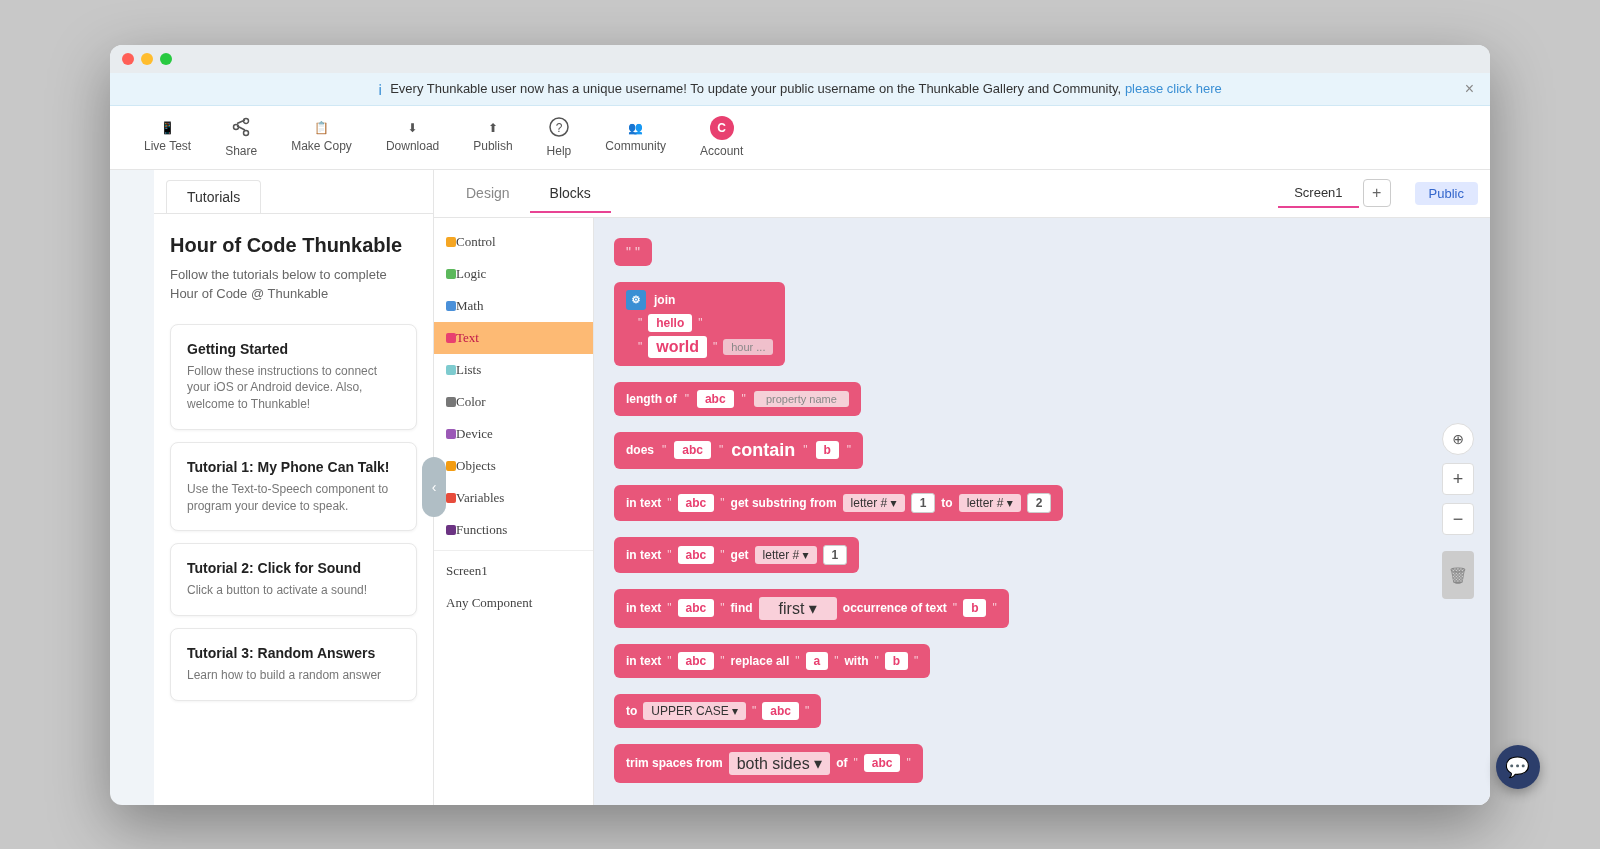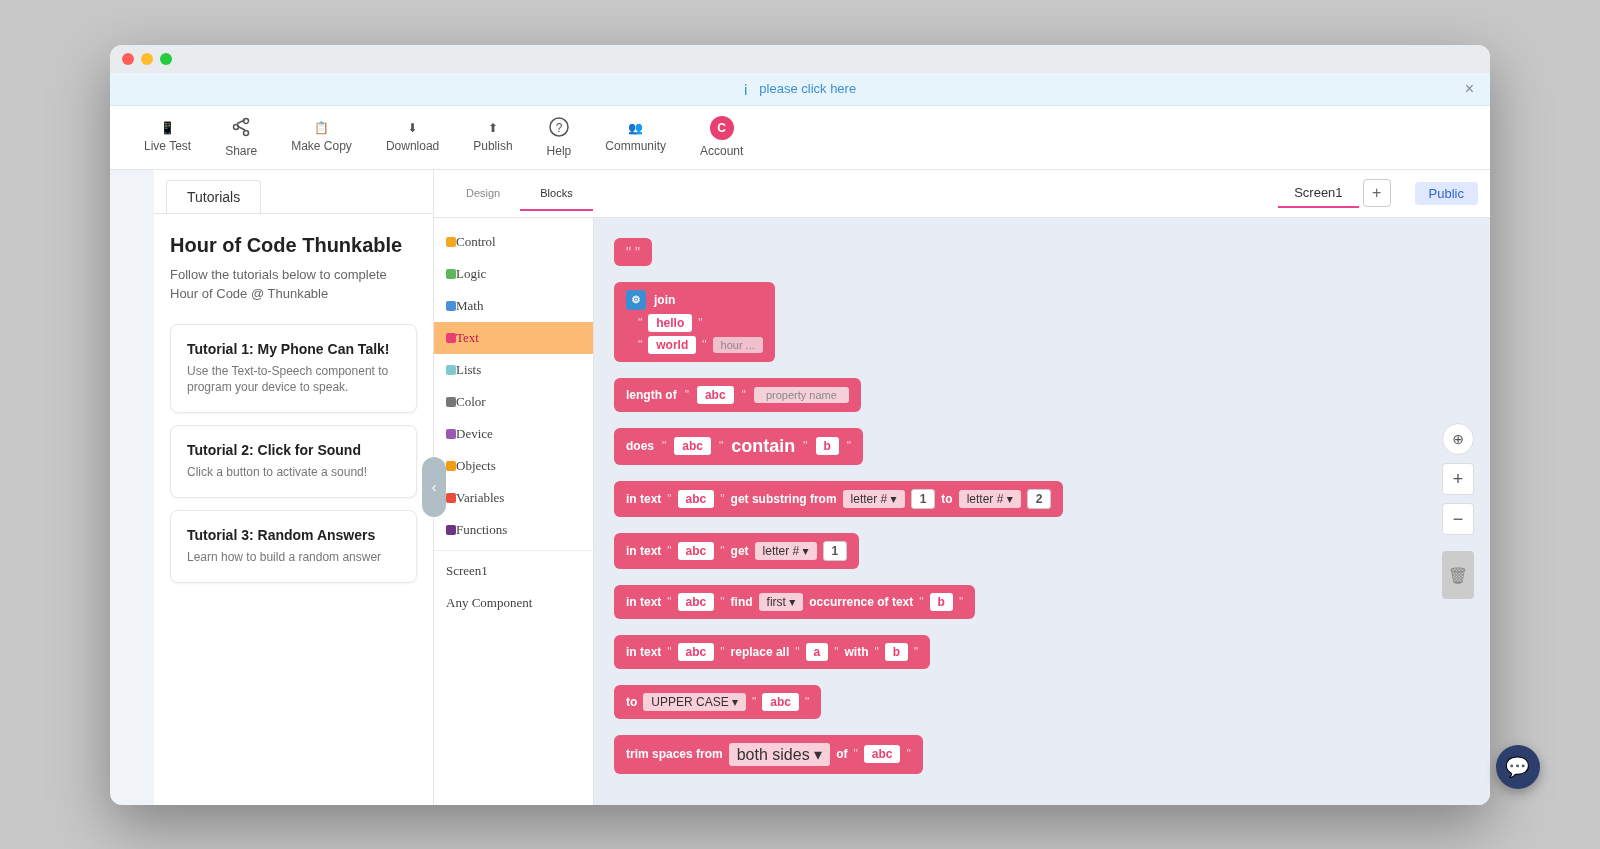"Every Thunkable user now has" span.notif-text { html: none -> <span>Every Thunkable user now has a unique username! To update your public username on the Thunkable Gallery and Community,</span> }
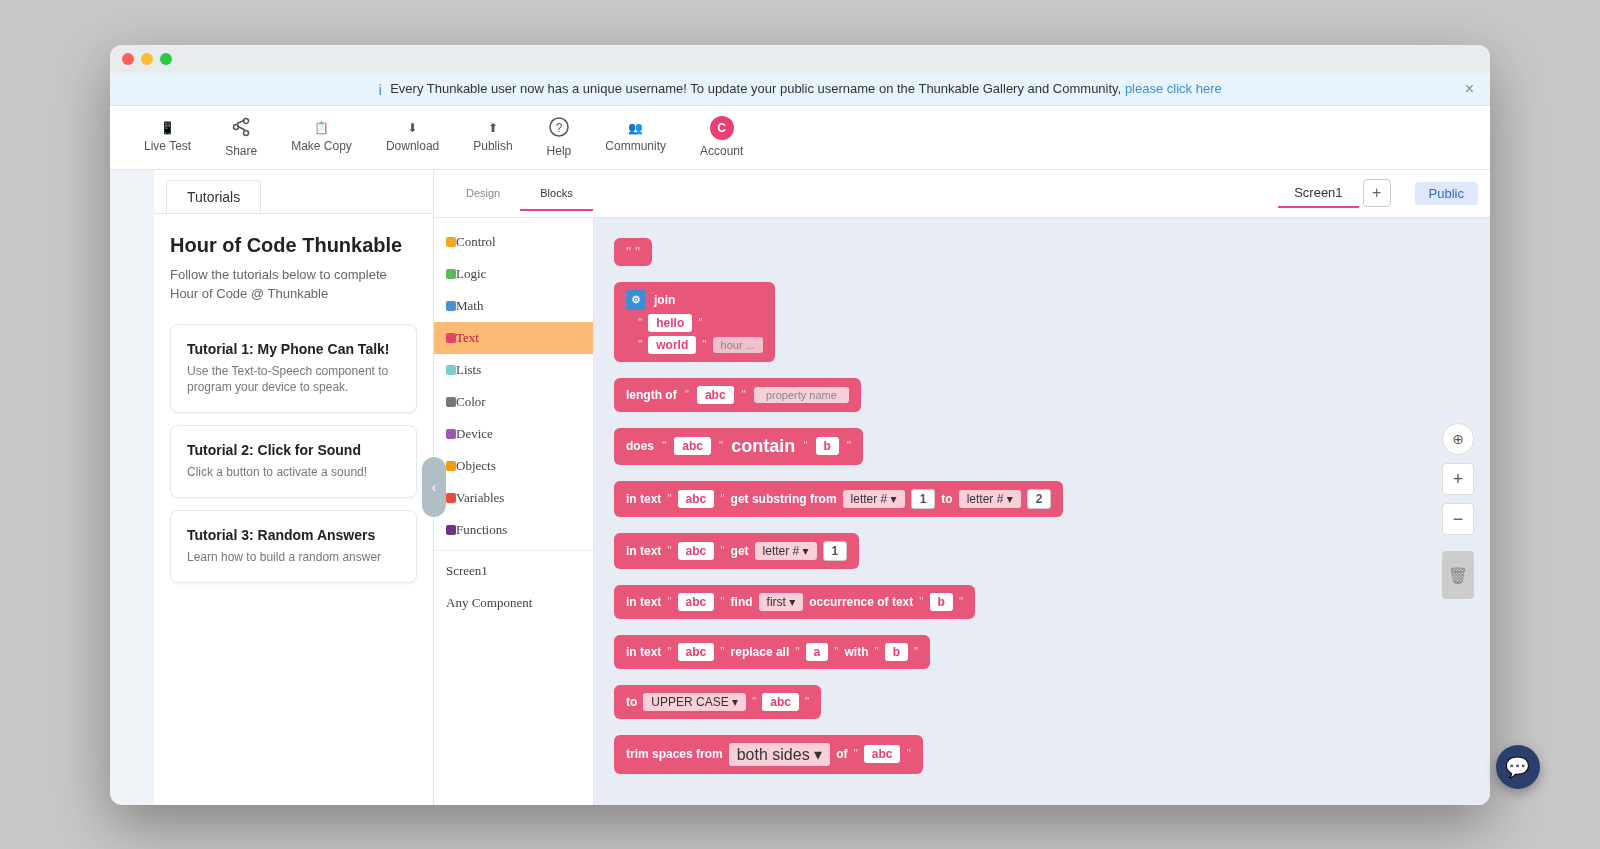"Design" .tab-btn { font-size: 11px -> 14px }
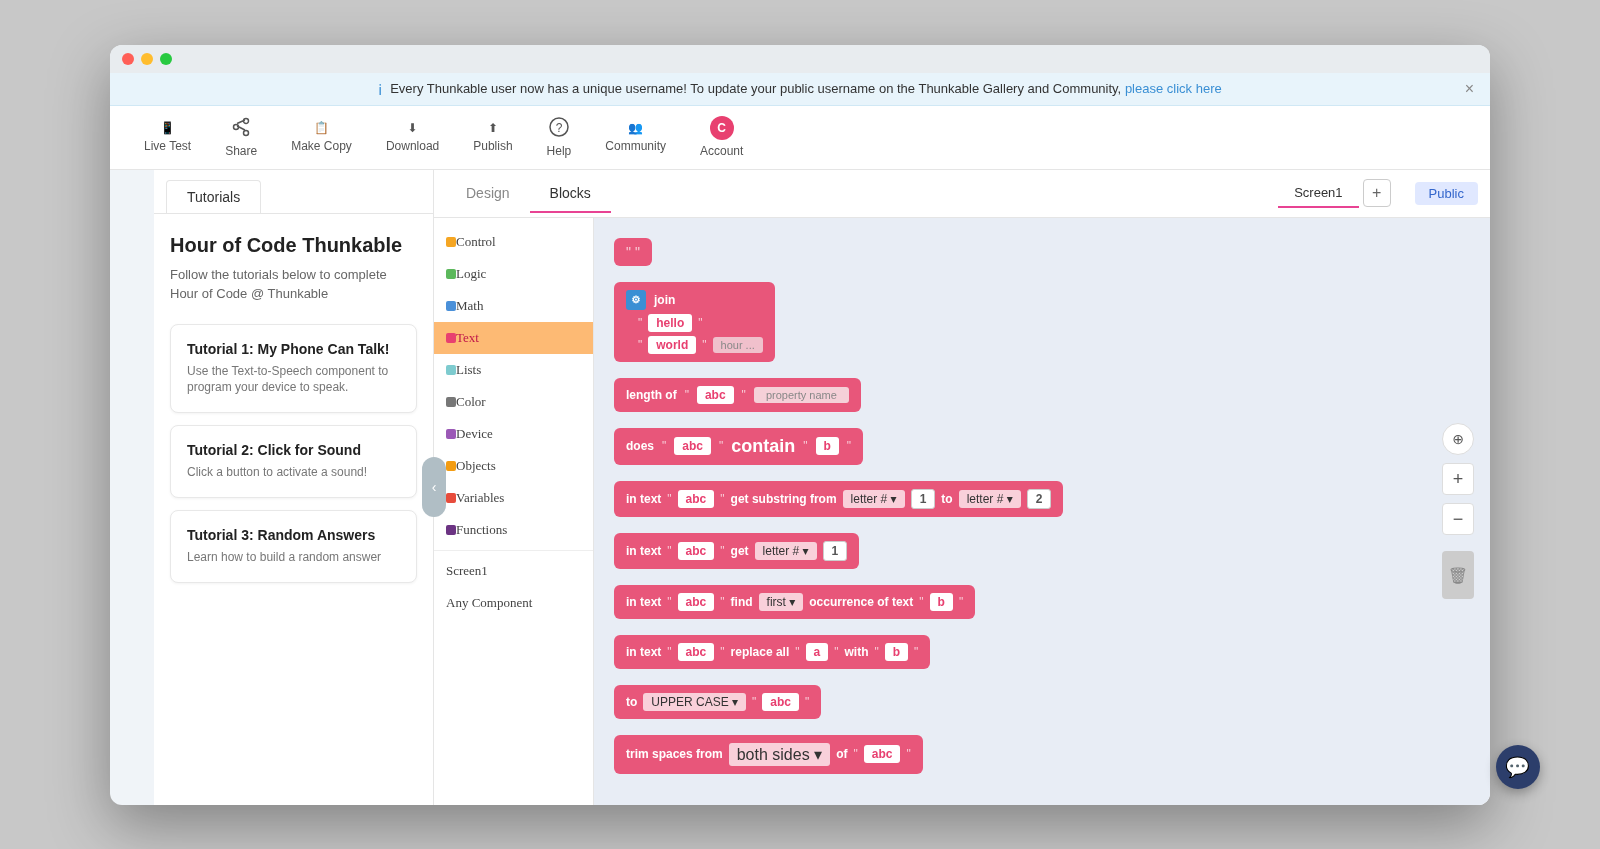"Getting Started" div.tutorial-card { html: none -> <div> <div>Getting Started</div> <div>Follow these instructions to connect your iOS or Android device. Also, welcome to Thunkable!</div> </div> }
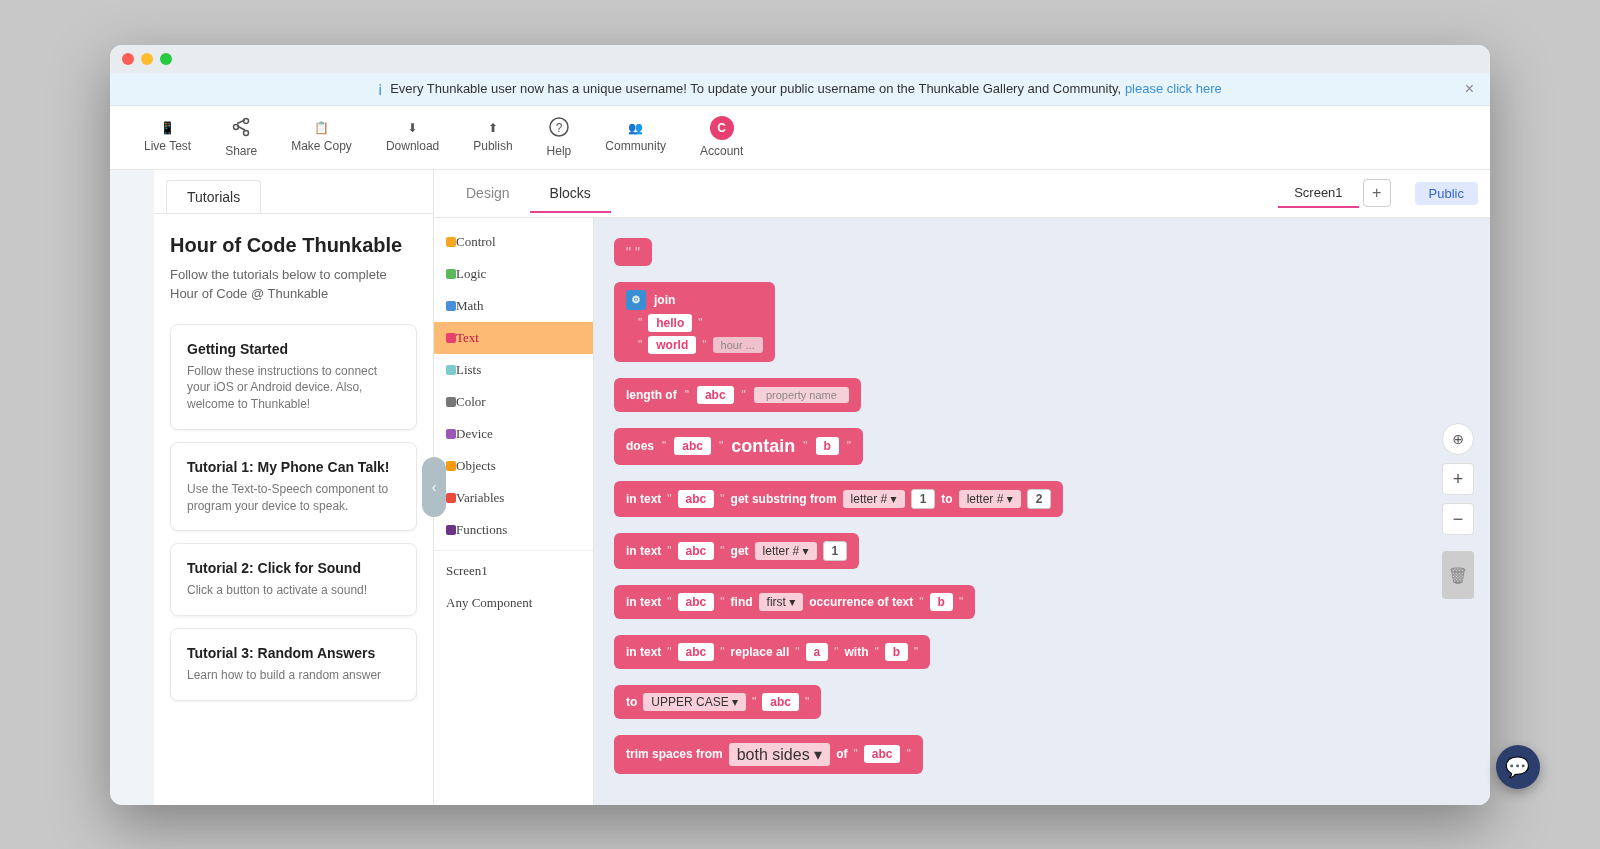"world" span { font-size: 12px -> 16px }
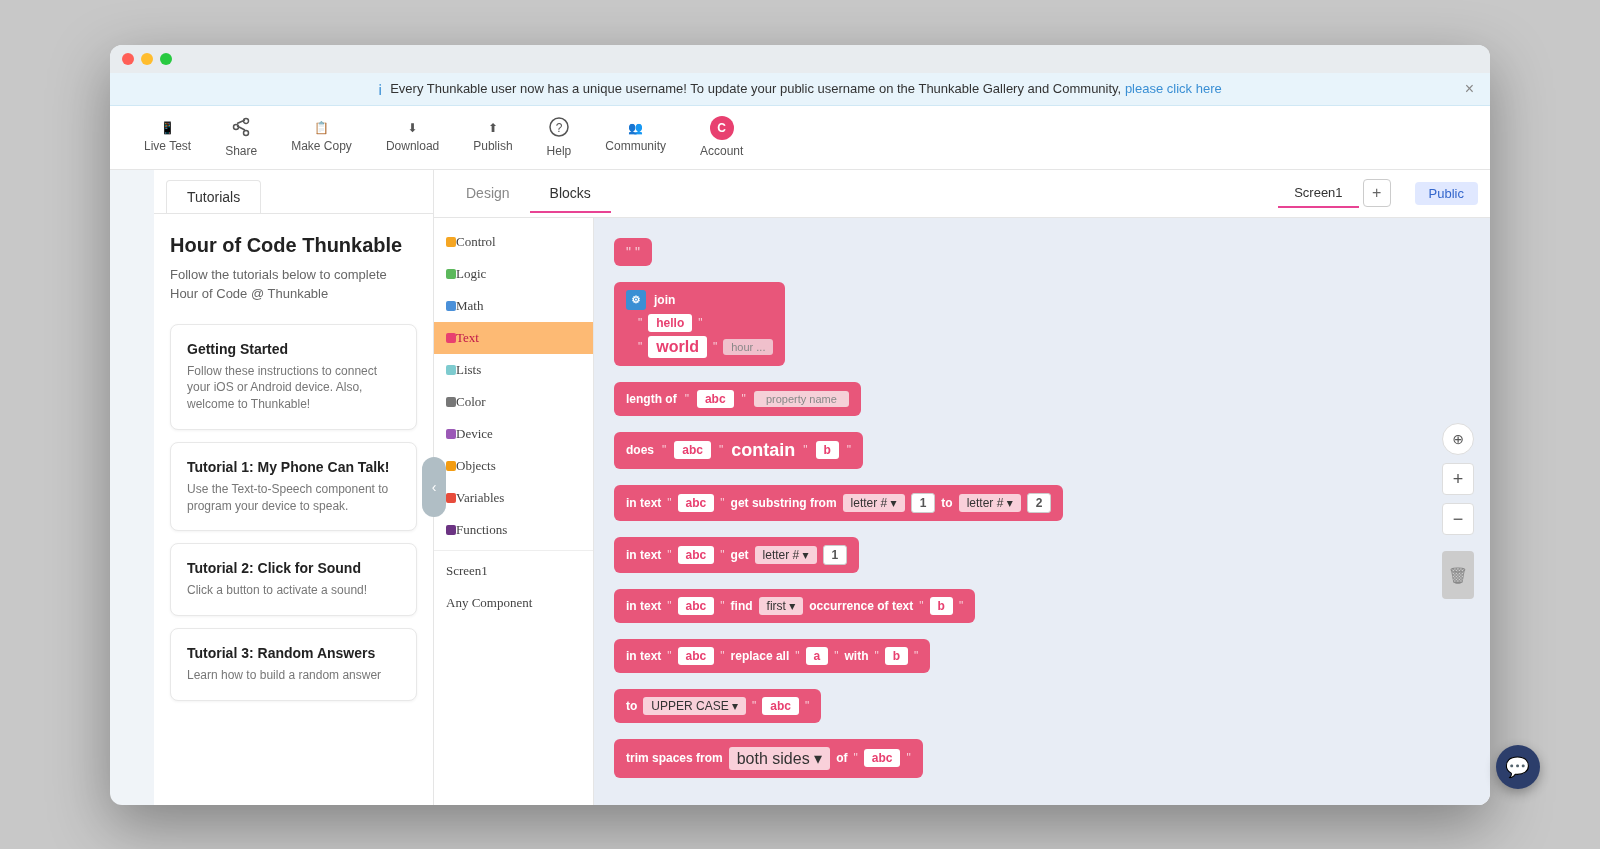"first ▾" span { font-size: 12px -> 16px; padding: 2px 8px -> 2px 20px }
